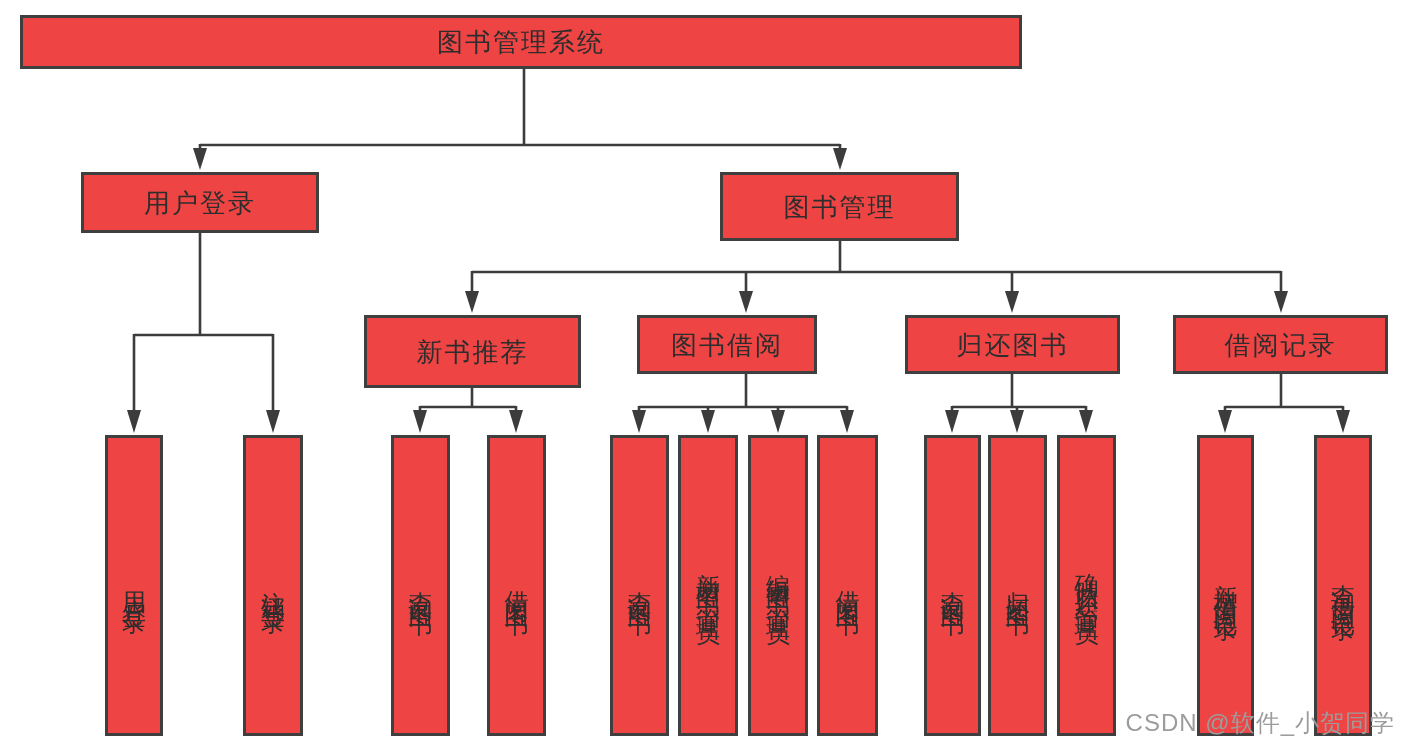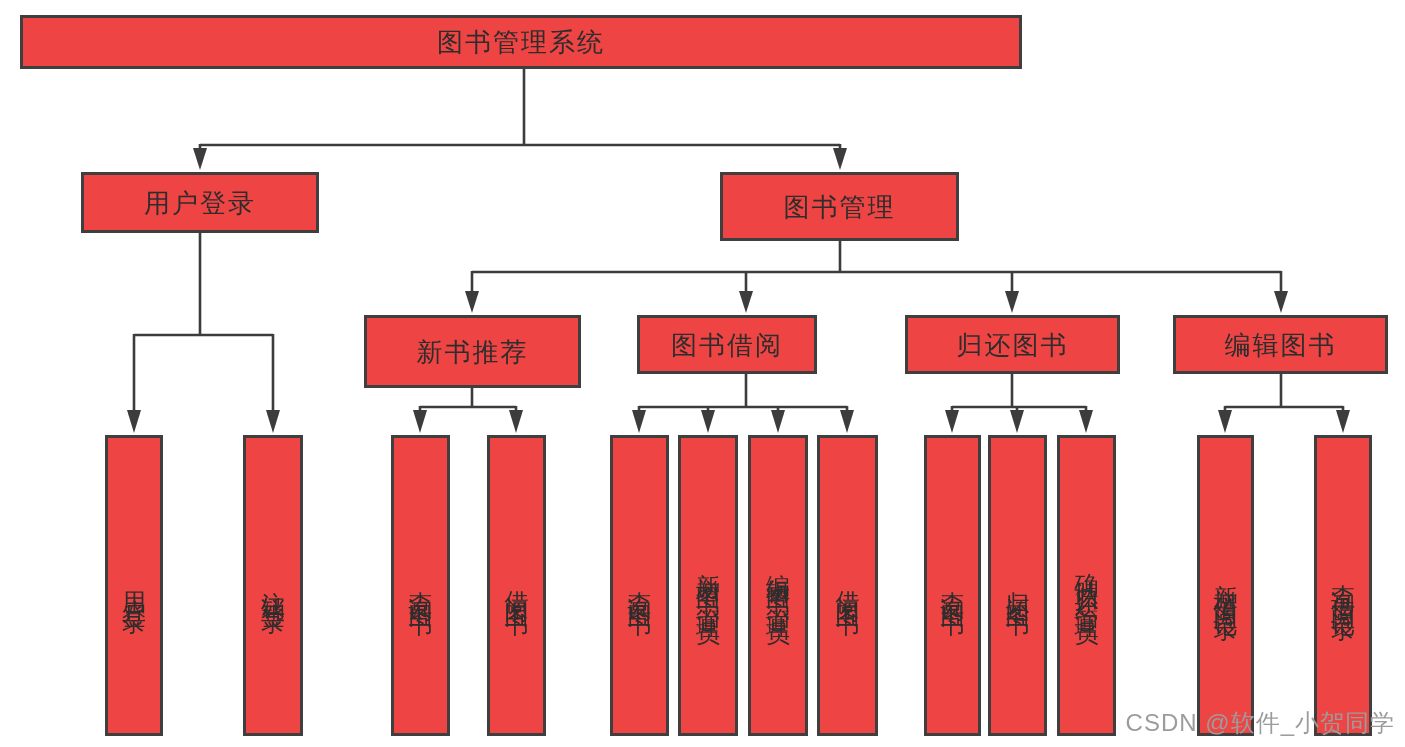"编辑图书" span.hlabel { text: 编辑图书 -> 借阅记录 }
